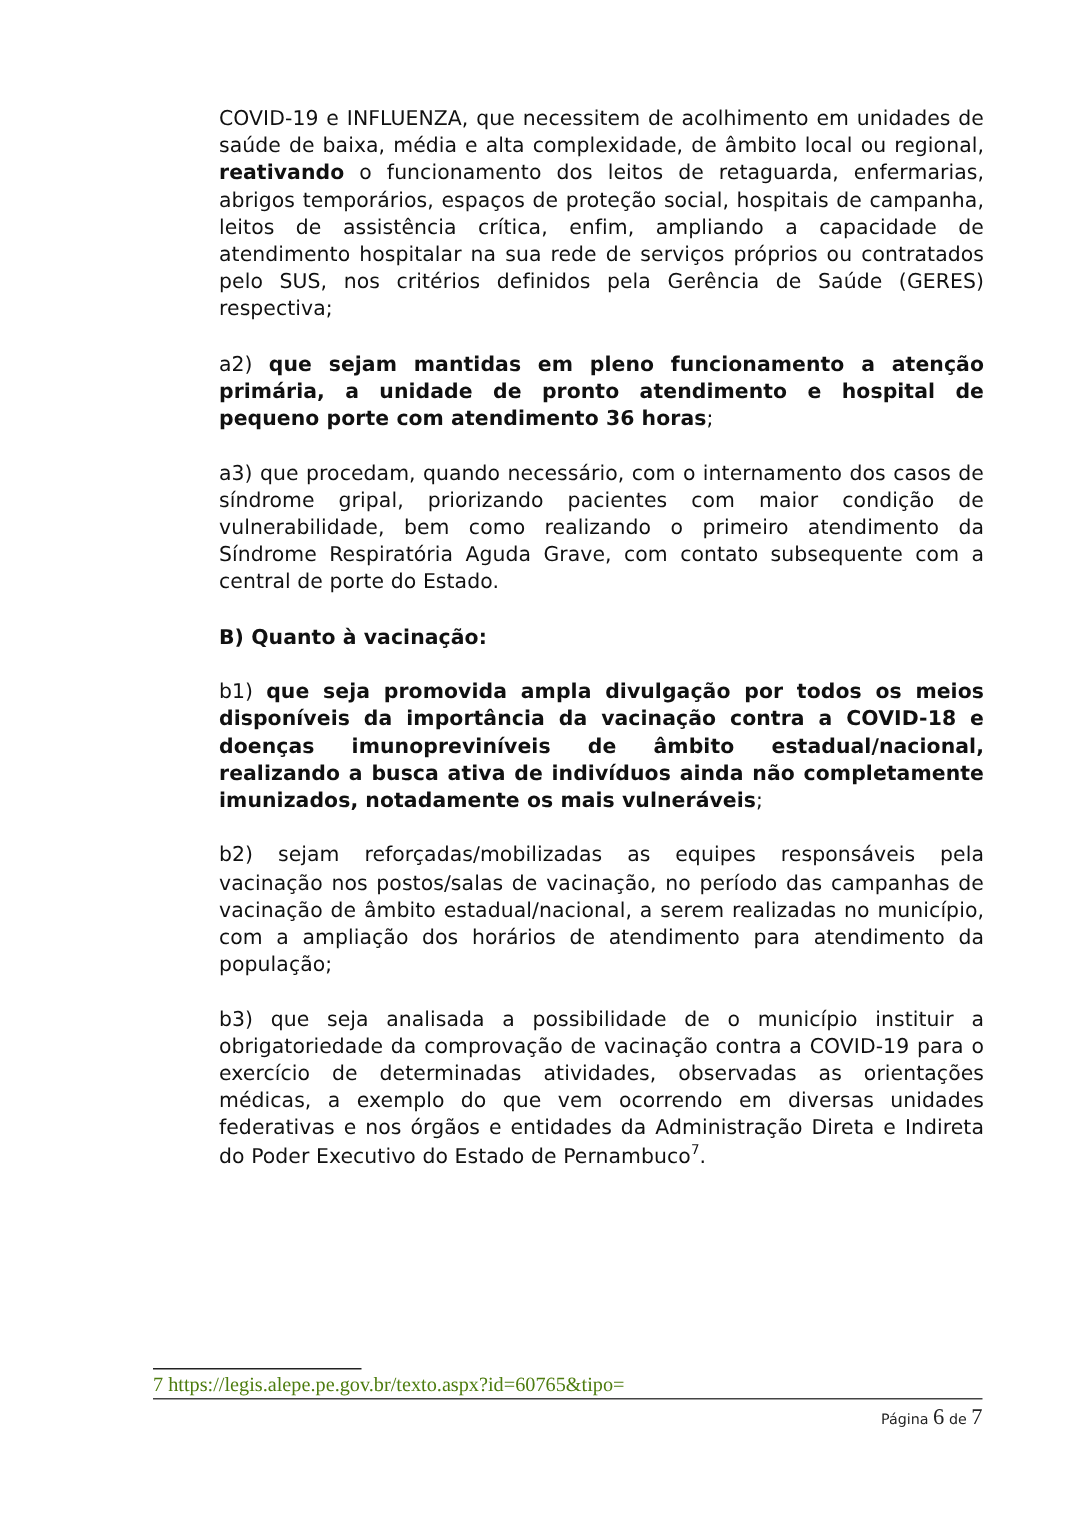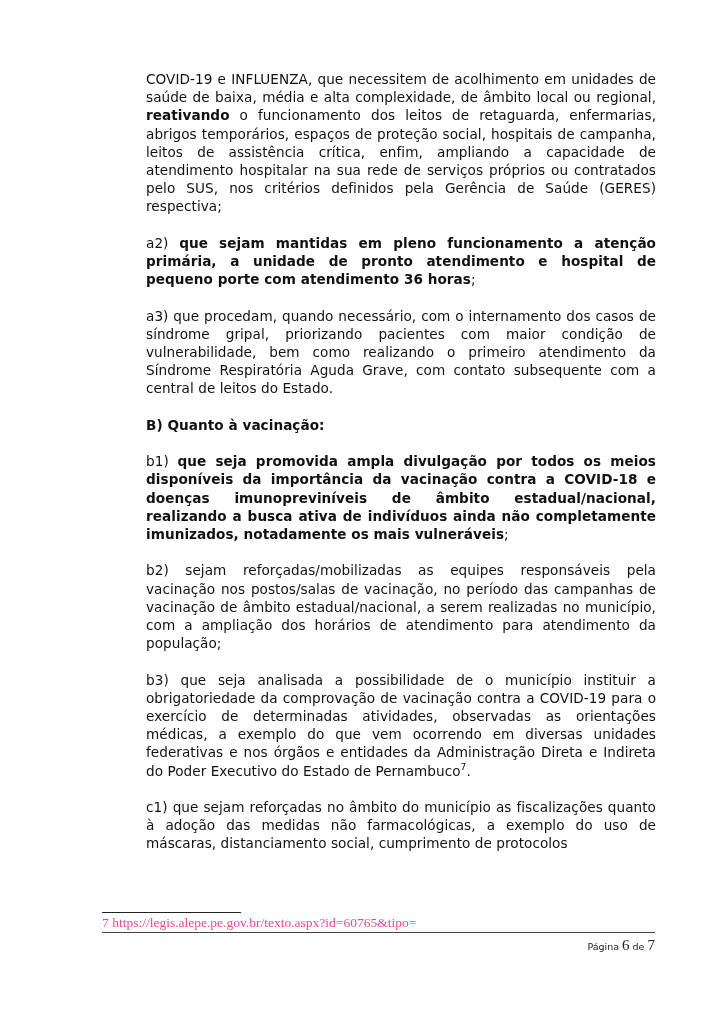"a3) que procedam, quando necessário," span { text: leitos -> porte }
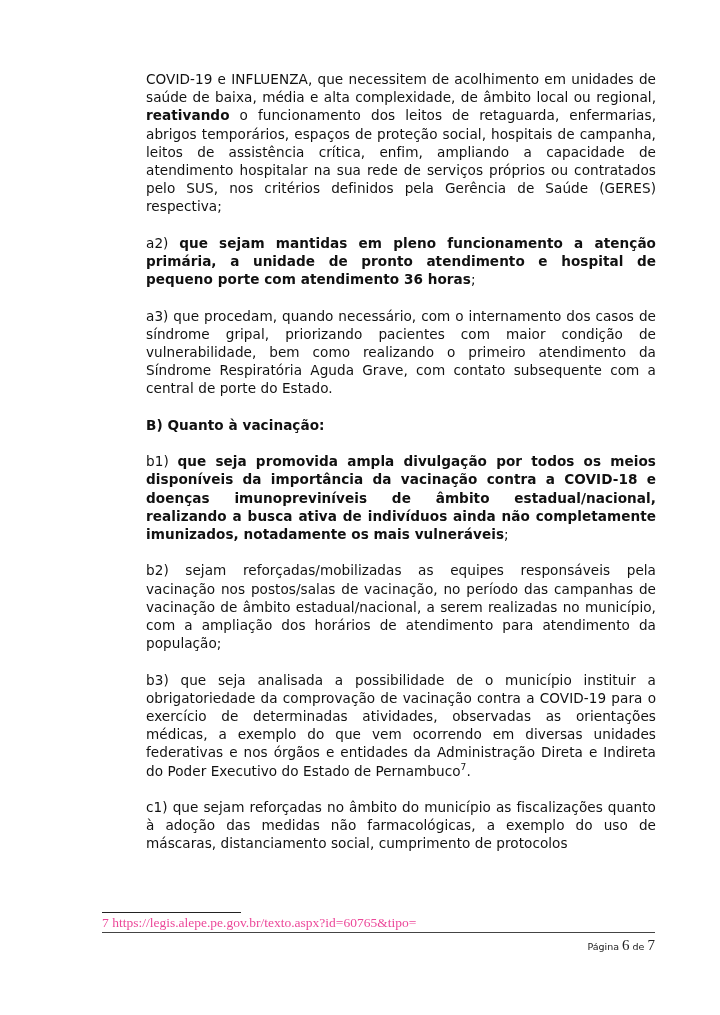"c1) que sejam reforçadas no" p.para { html: <p><span>c1) que sejam reforçadas no âmbito do município as fiscalizações quanto à adoção das medidas não farmacológicas, a exemplo do uso de máscaras, distanciamento social, cumprimento de protocolos</span></p> -> none }
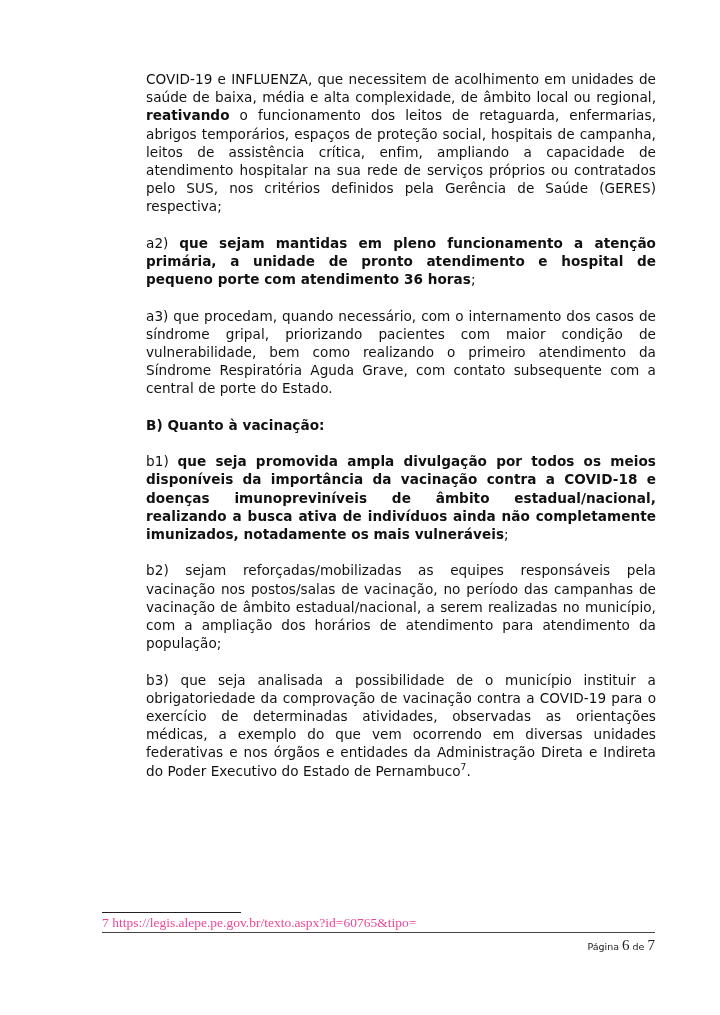"7 https://legis.alepe.pe.gov.br/texto.aspx?id=60765&tipo=" .footnote { color: #ec4899 -> #4d7c0f }
